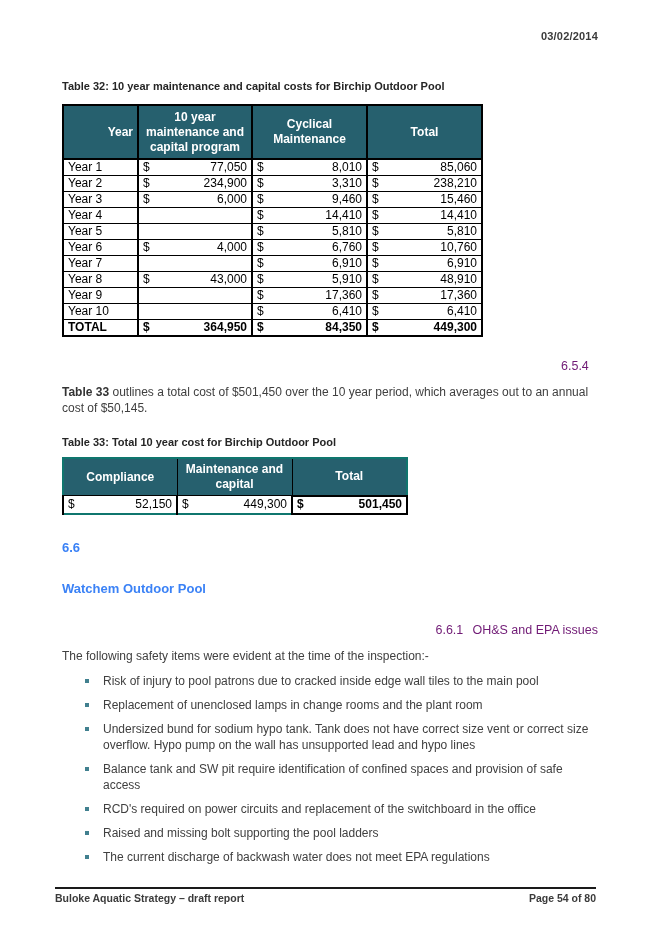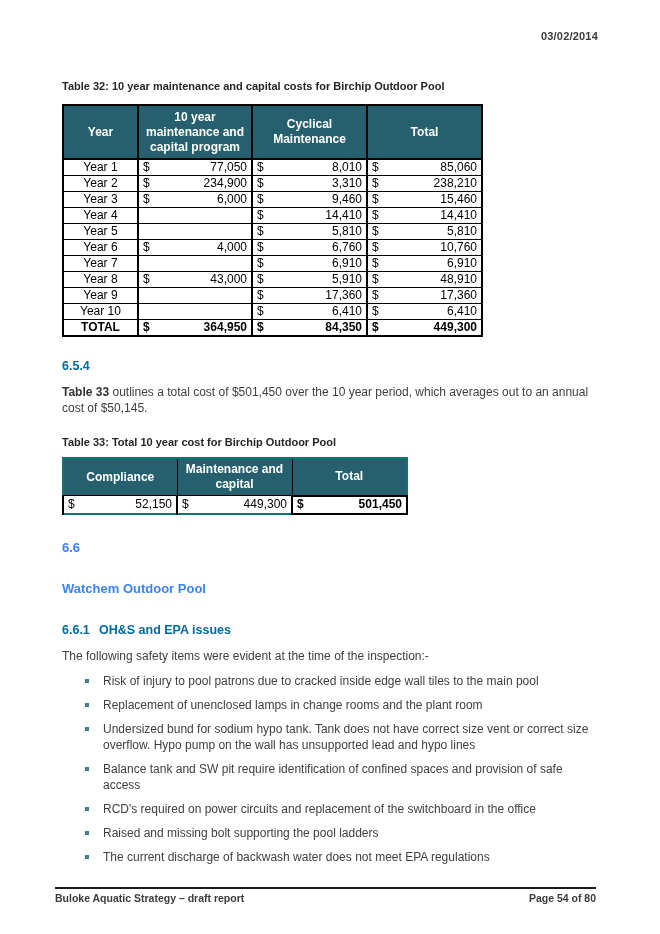"Year" .t32 th.col-year { text-align: center -> right }
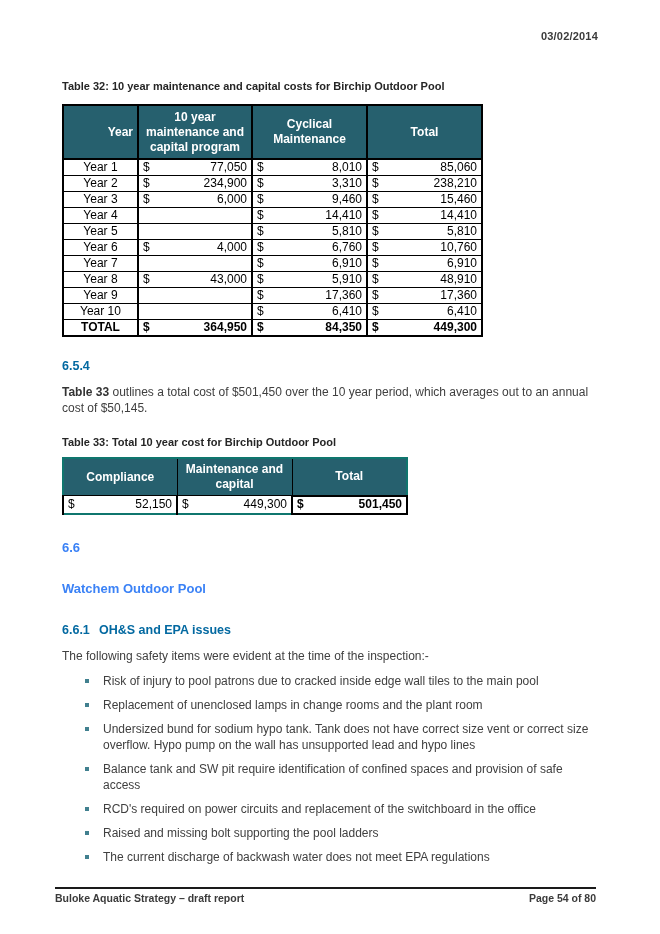"Year 1" .t32 td:first-child { text-align: center -> none }
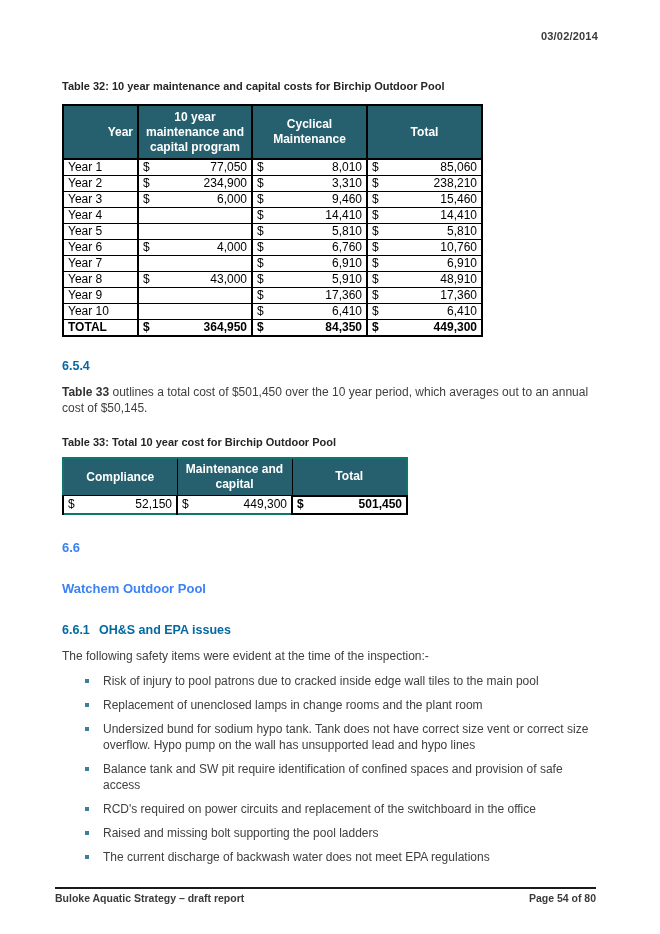"6.5.4" .h-sub { color: #0369a1 -> #701a75; font-weight: bold -> normal; justify-content: none -> flex-end }
